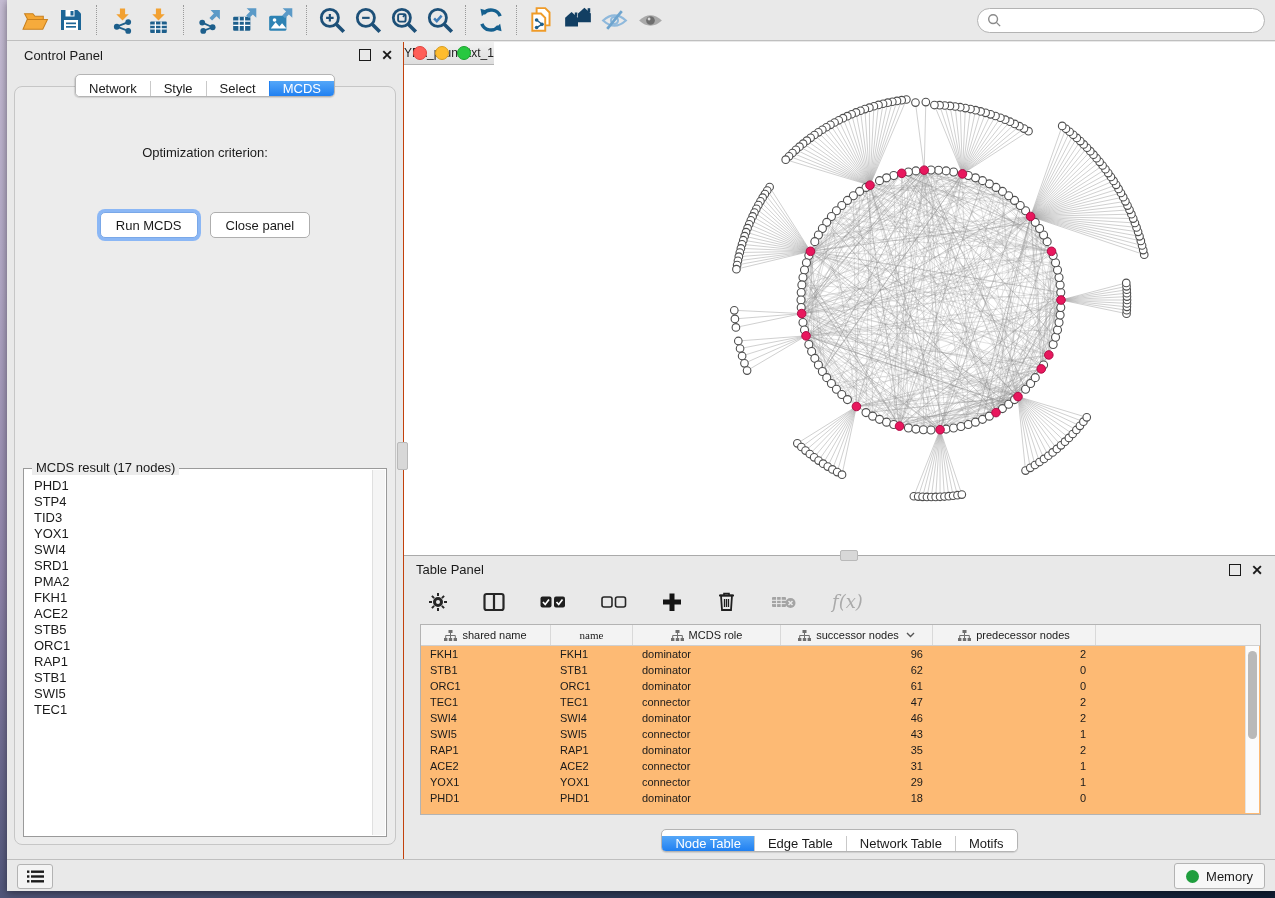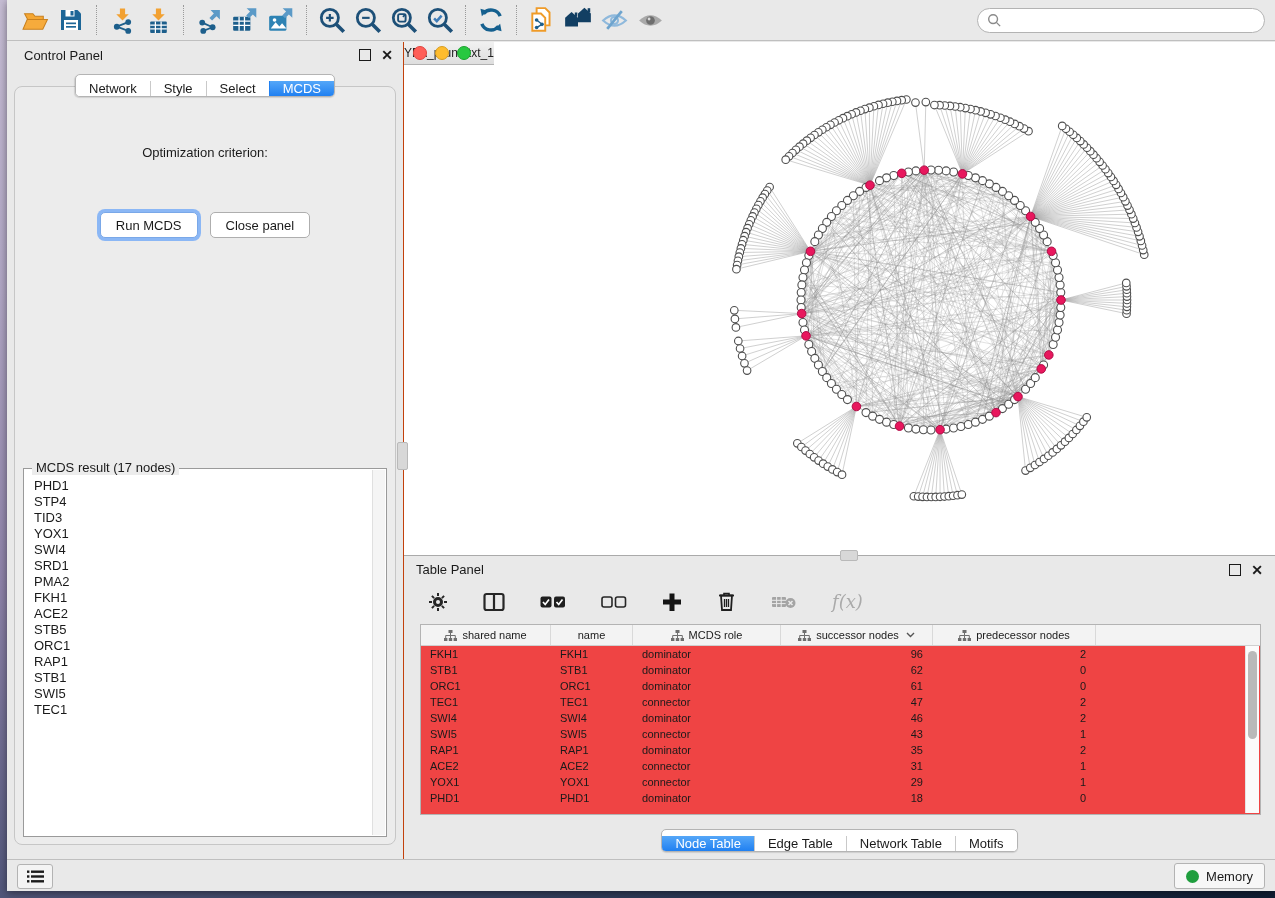"shared name" .table-box { background: #ef4444 -> #fdba74 }
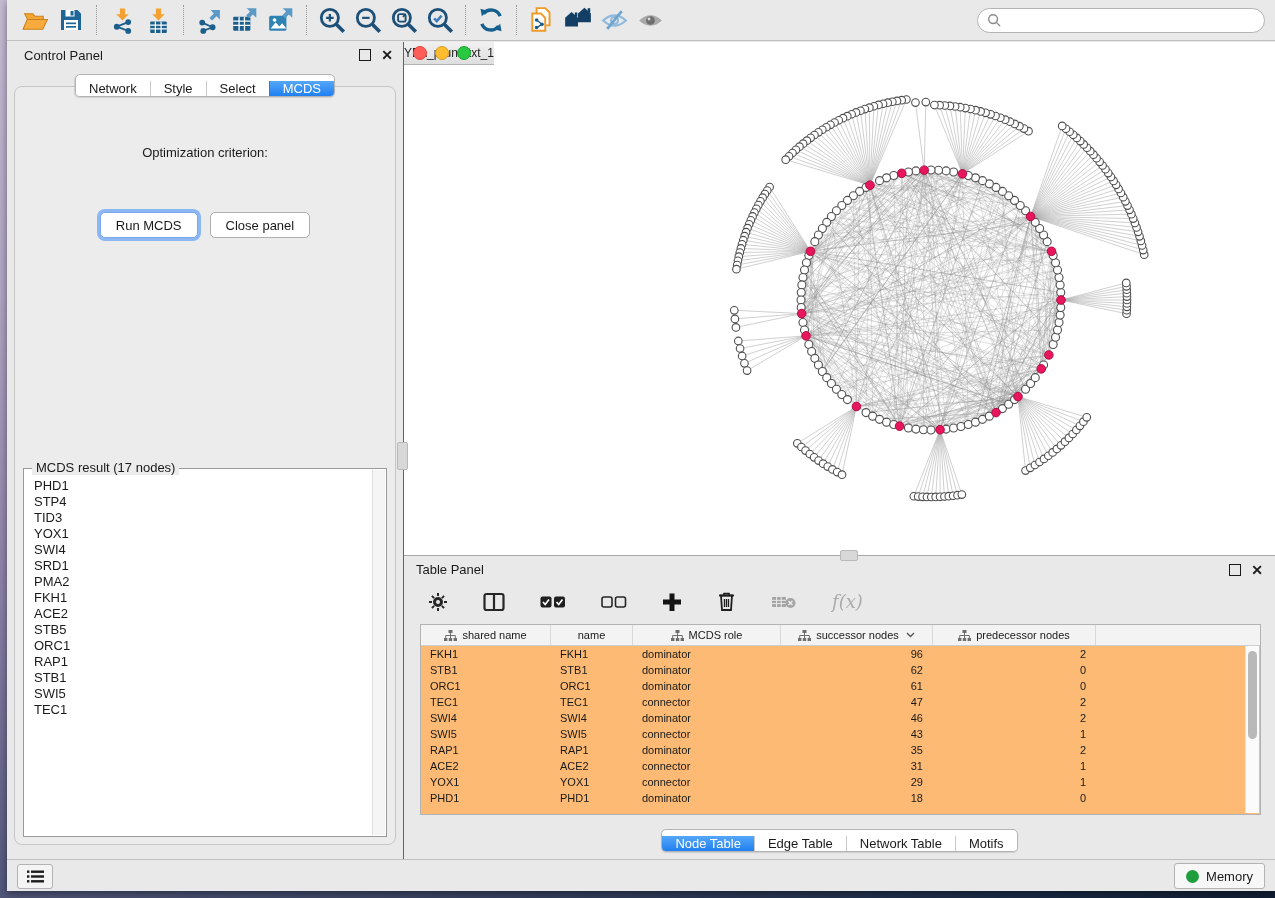"name" div.th { font-family: none -> Liberation Serif, serif }
